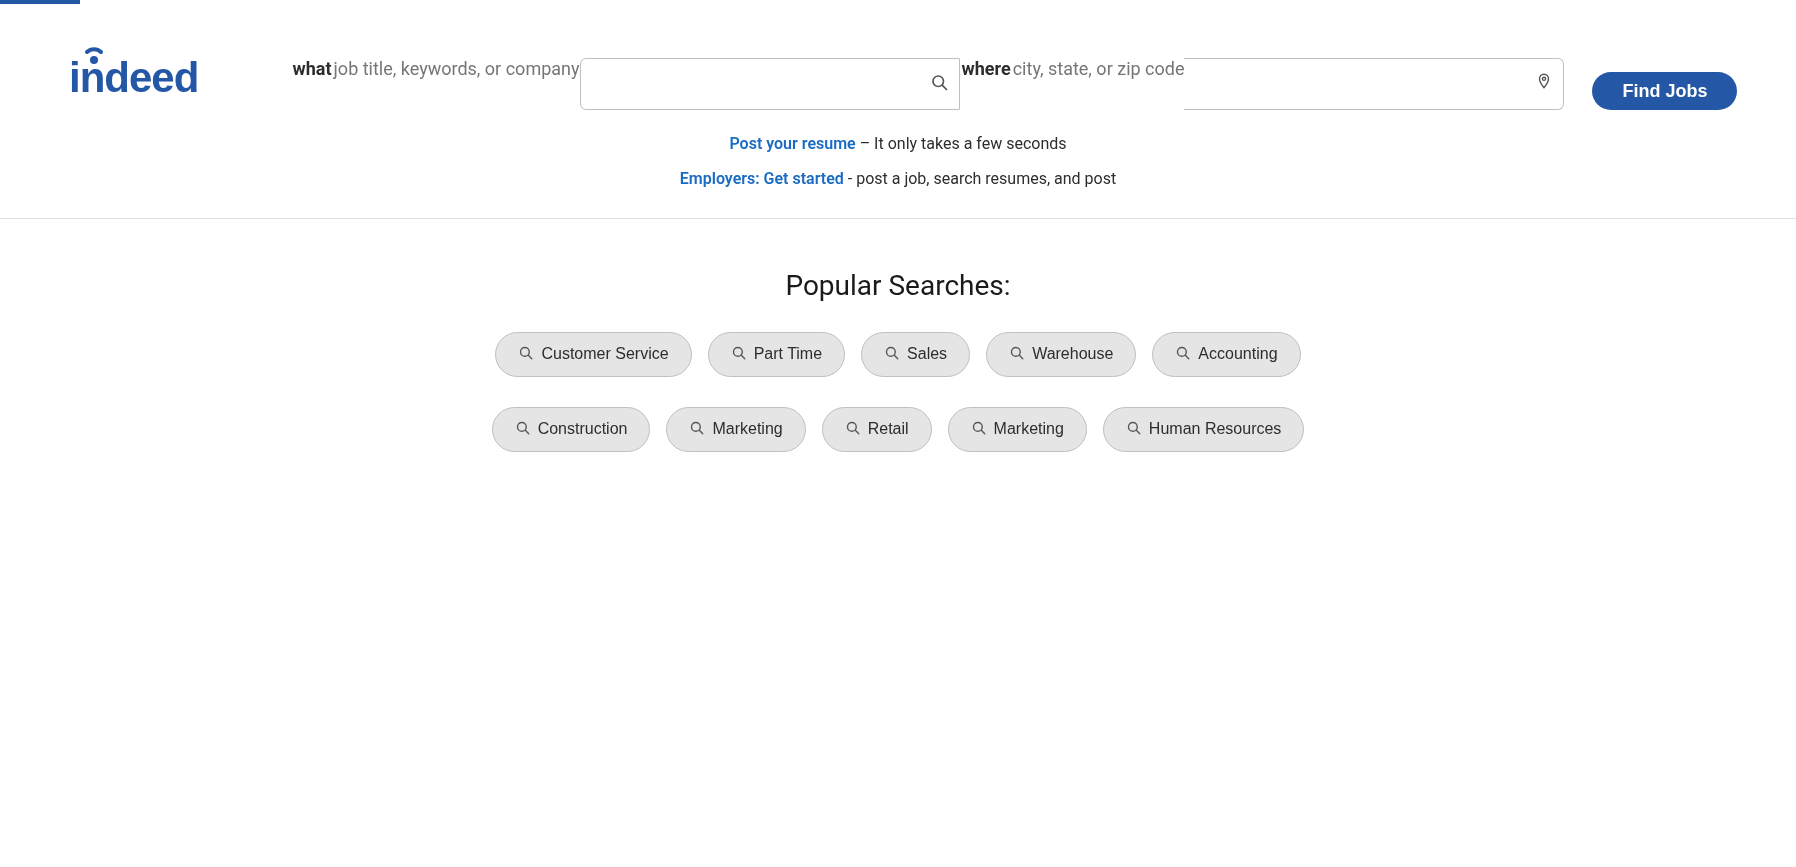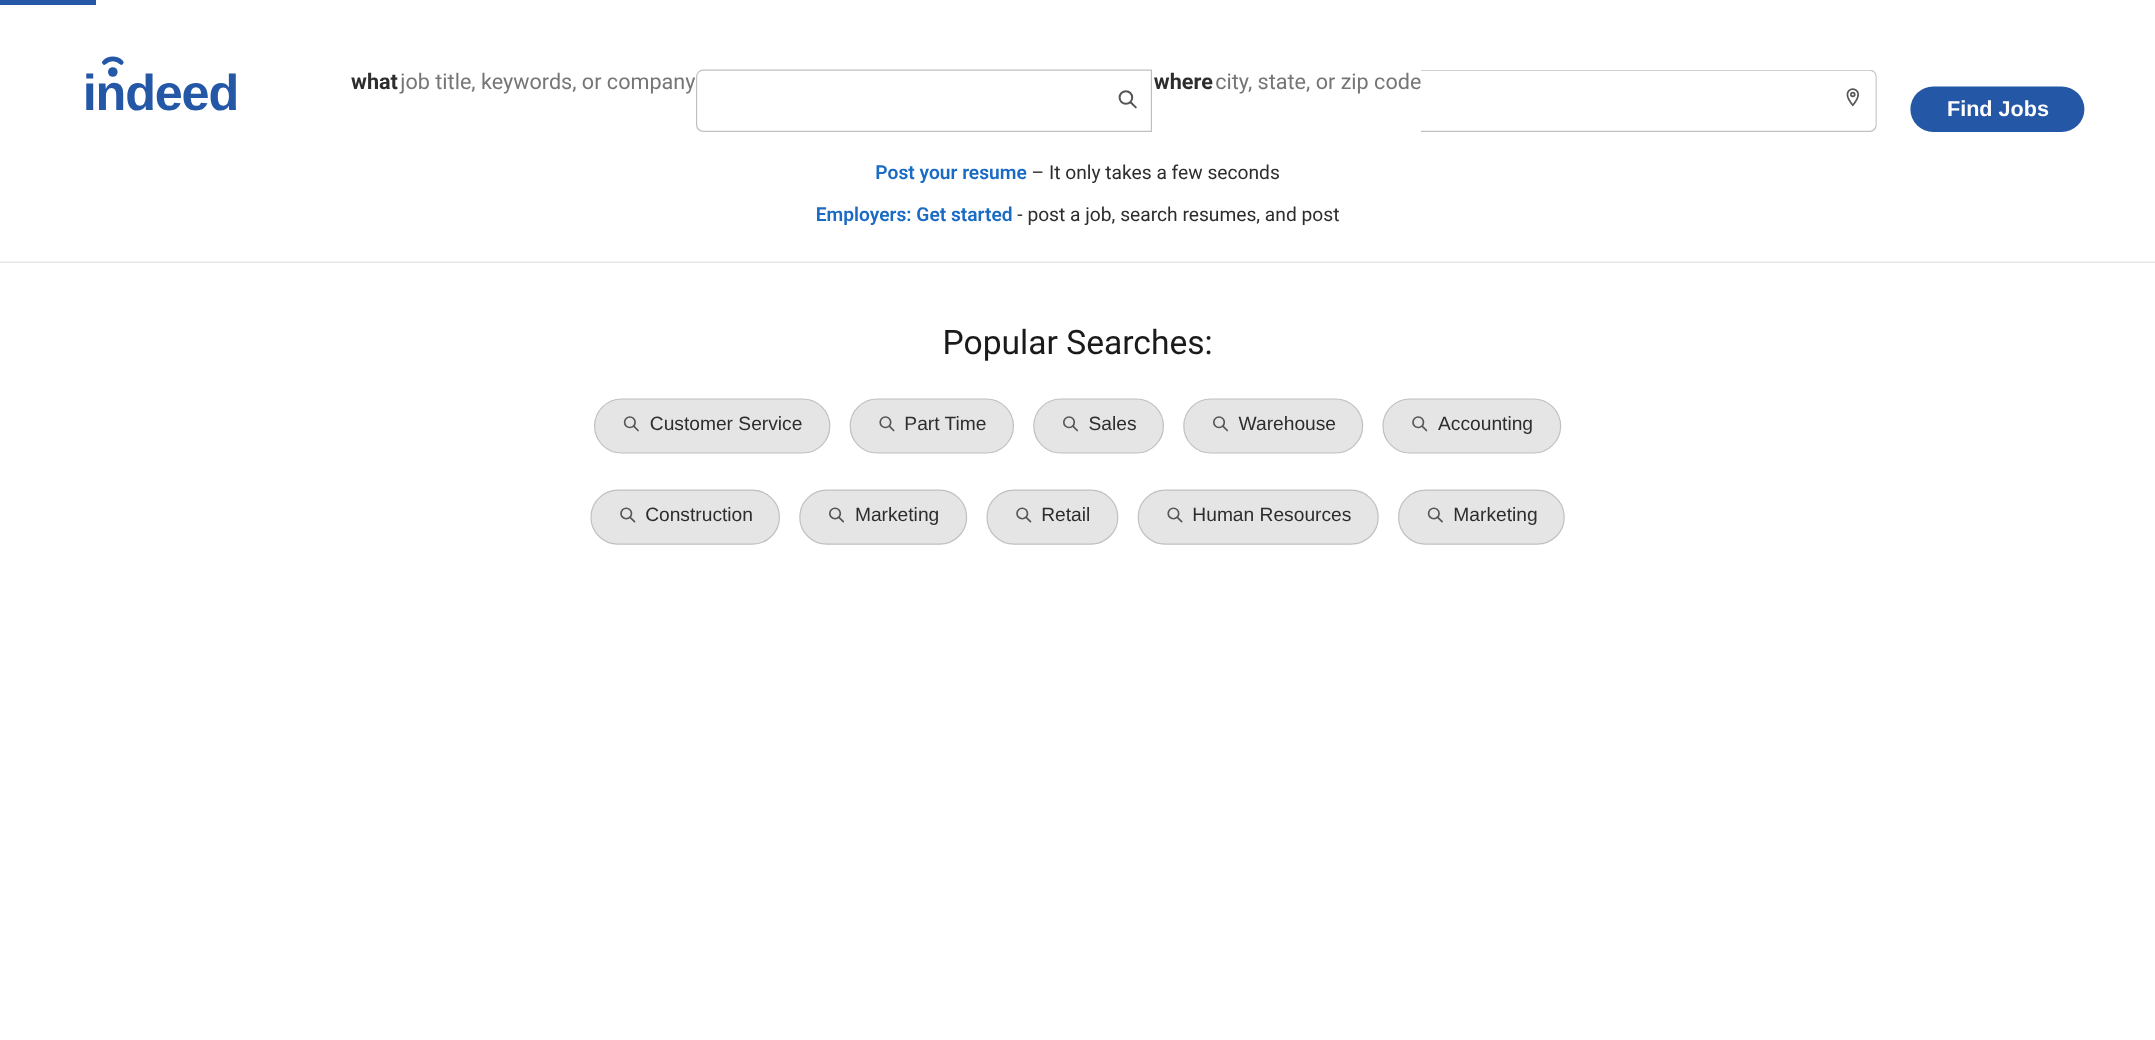"Human Resources" button.tag-pill { order: before "Marketing" -> after "Marketing" }
